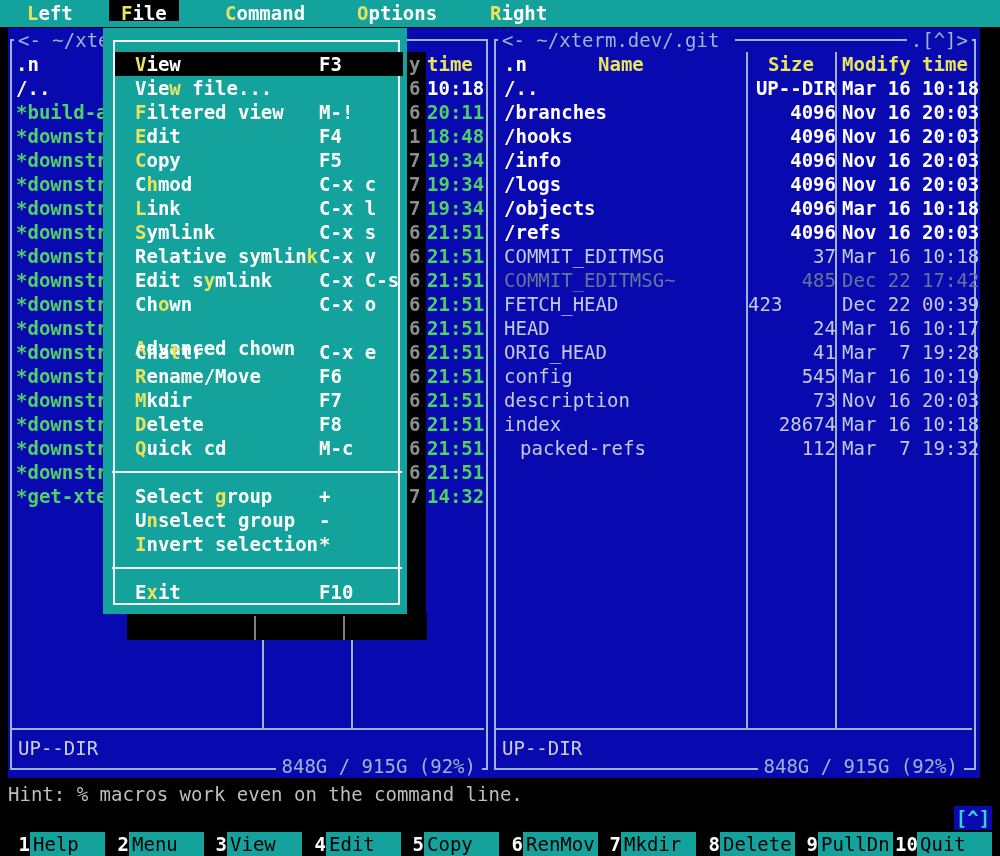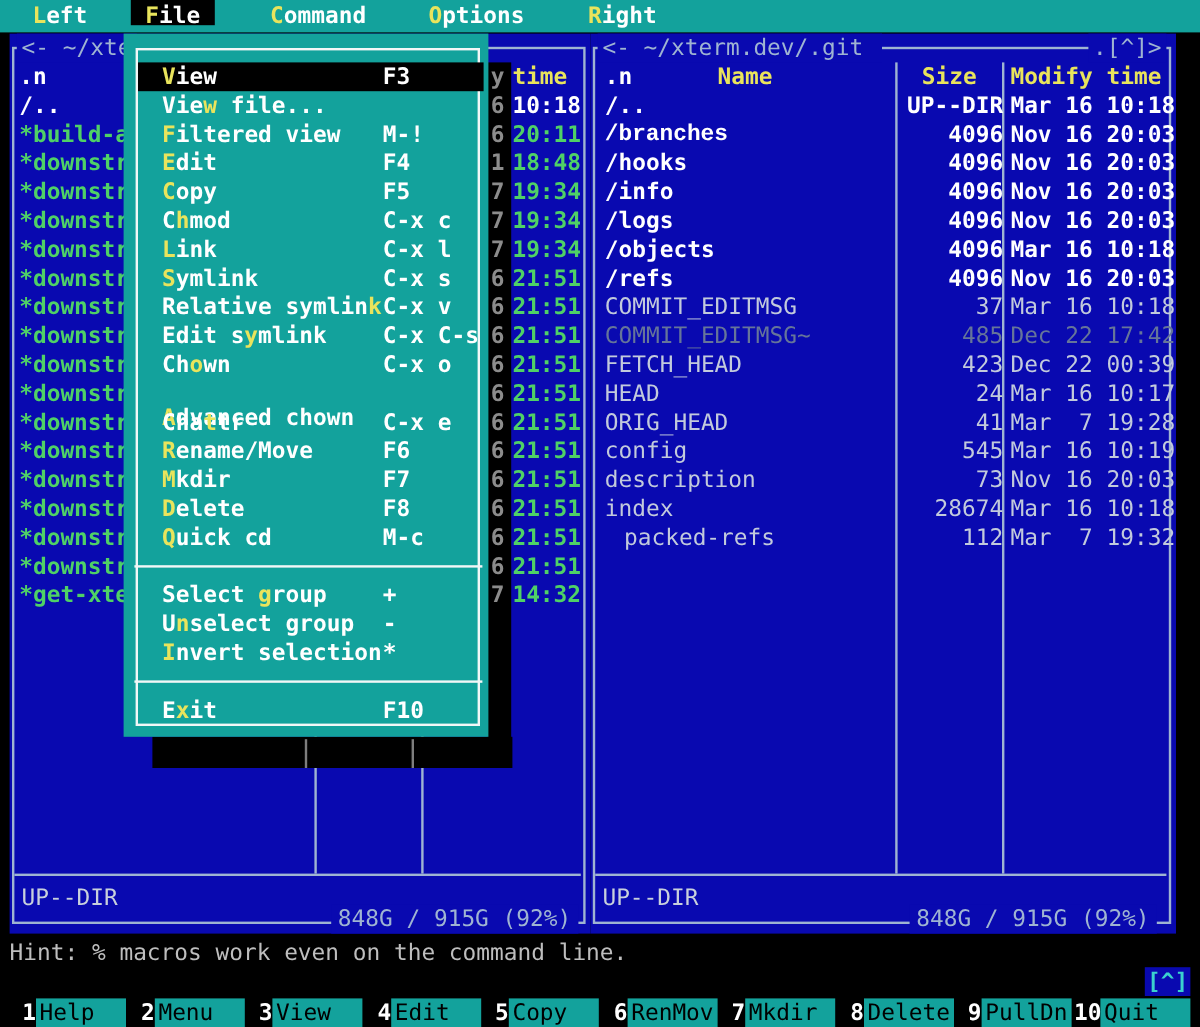"/branches" div.t { font-family: Liberation Mono, monospace -> none }
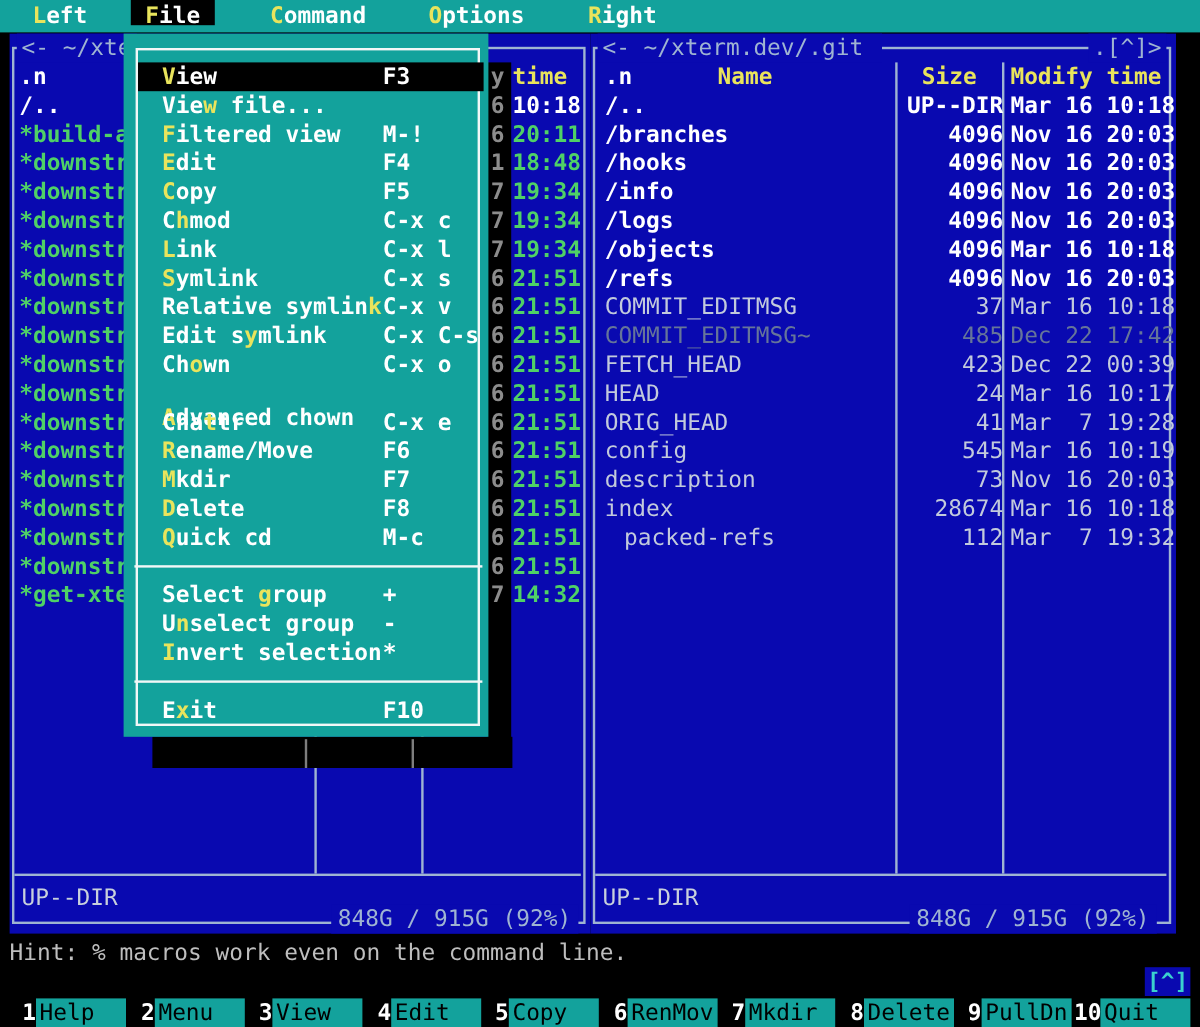"423" div.t { text-align: right -> left }
